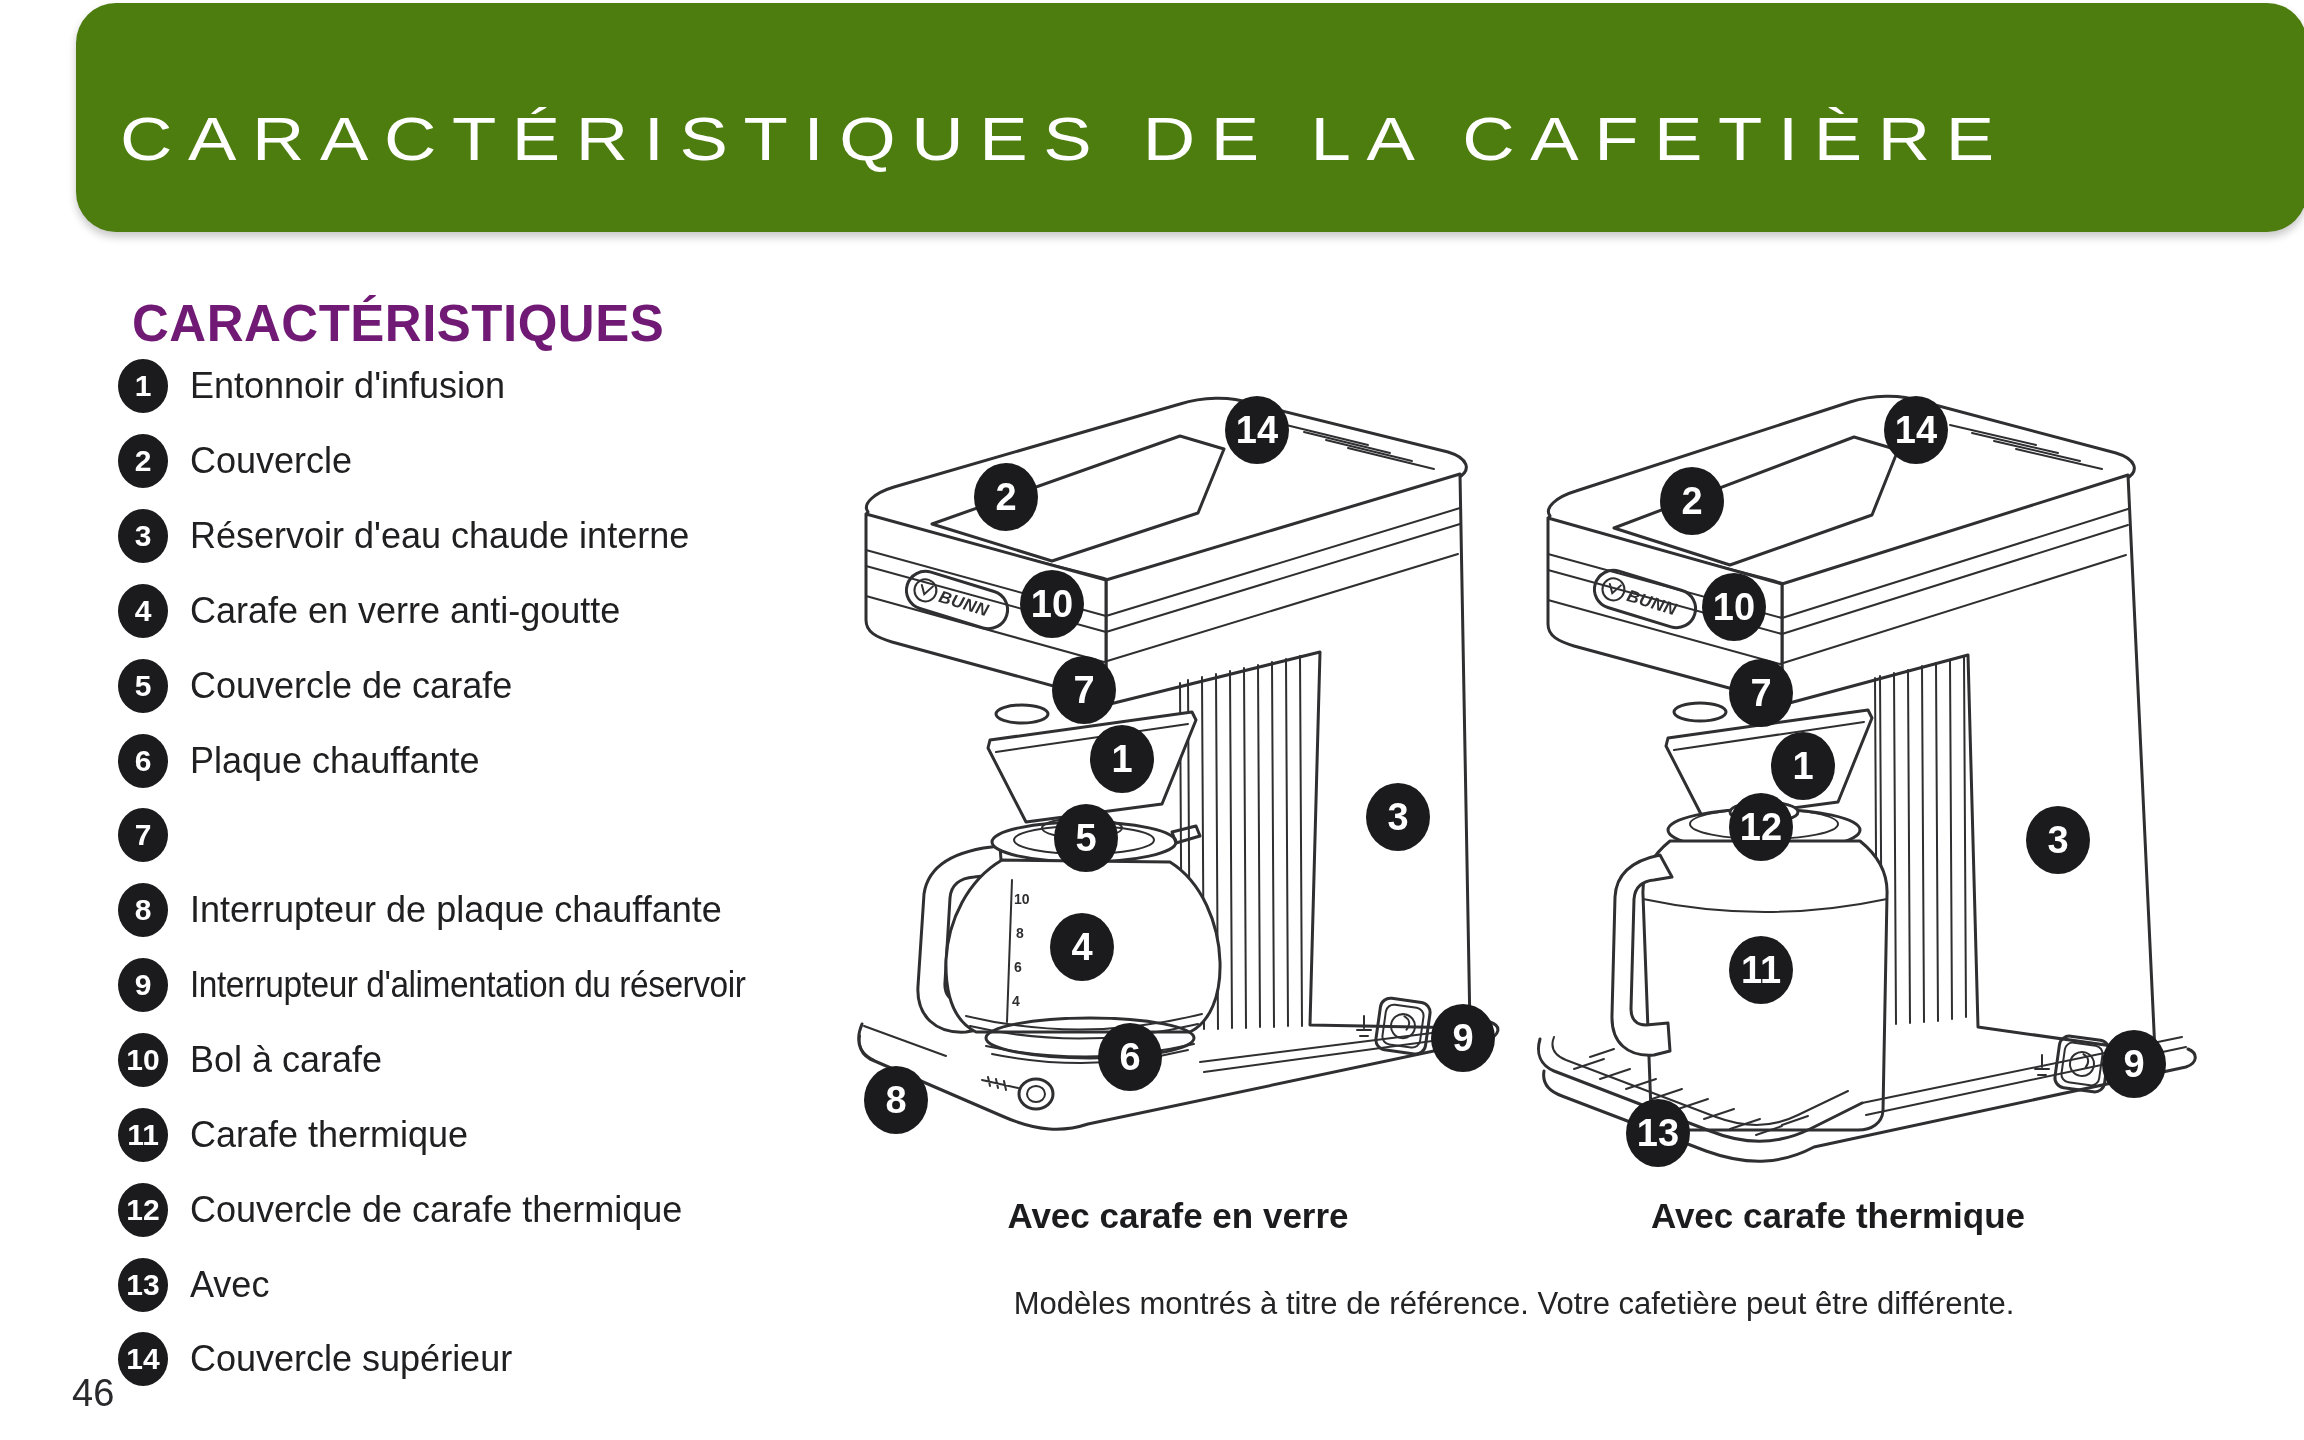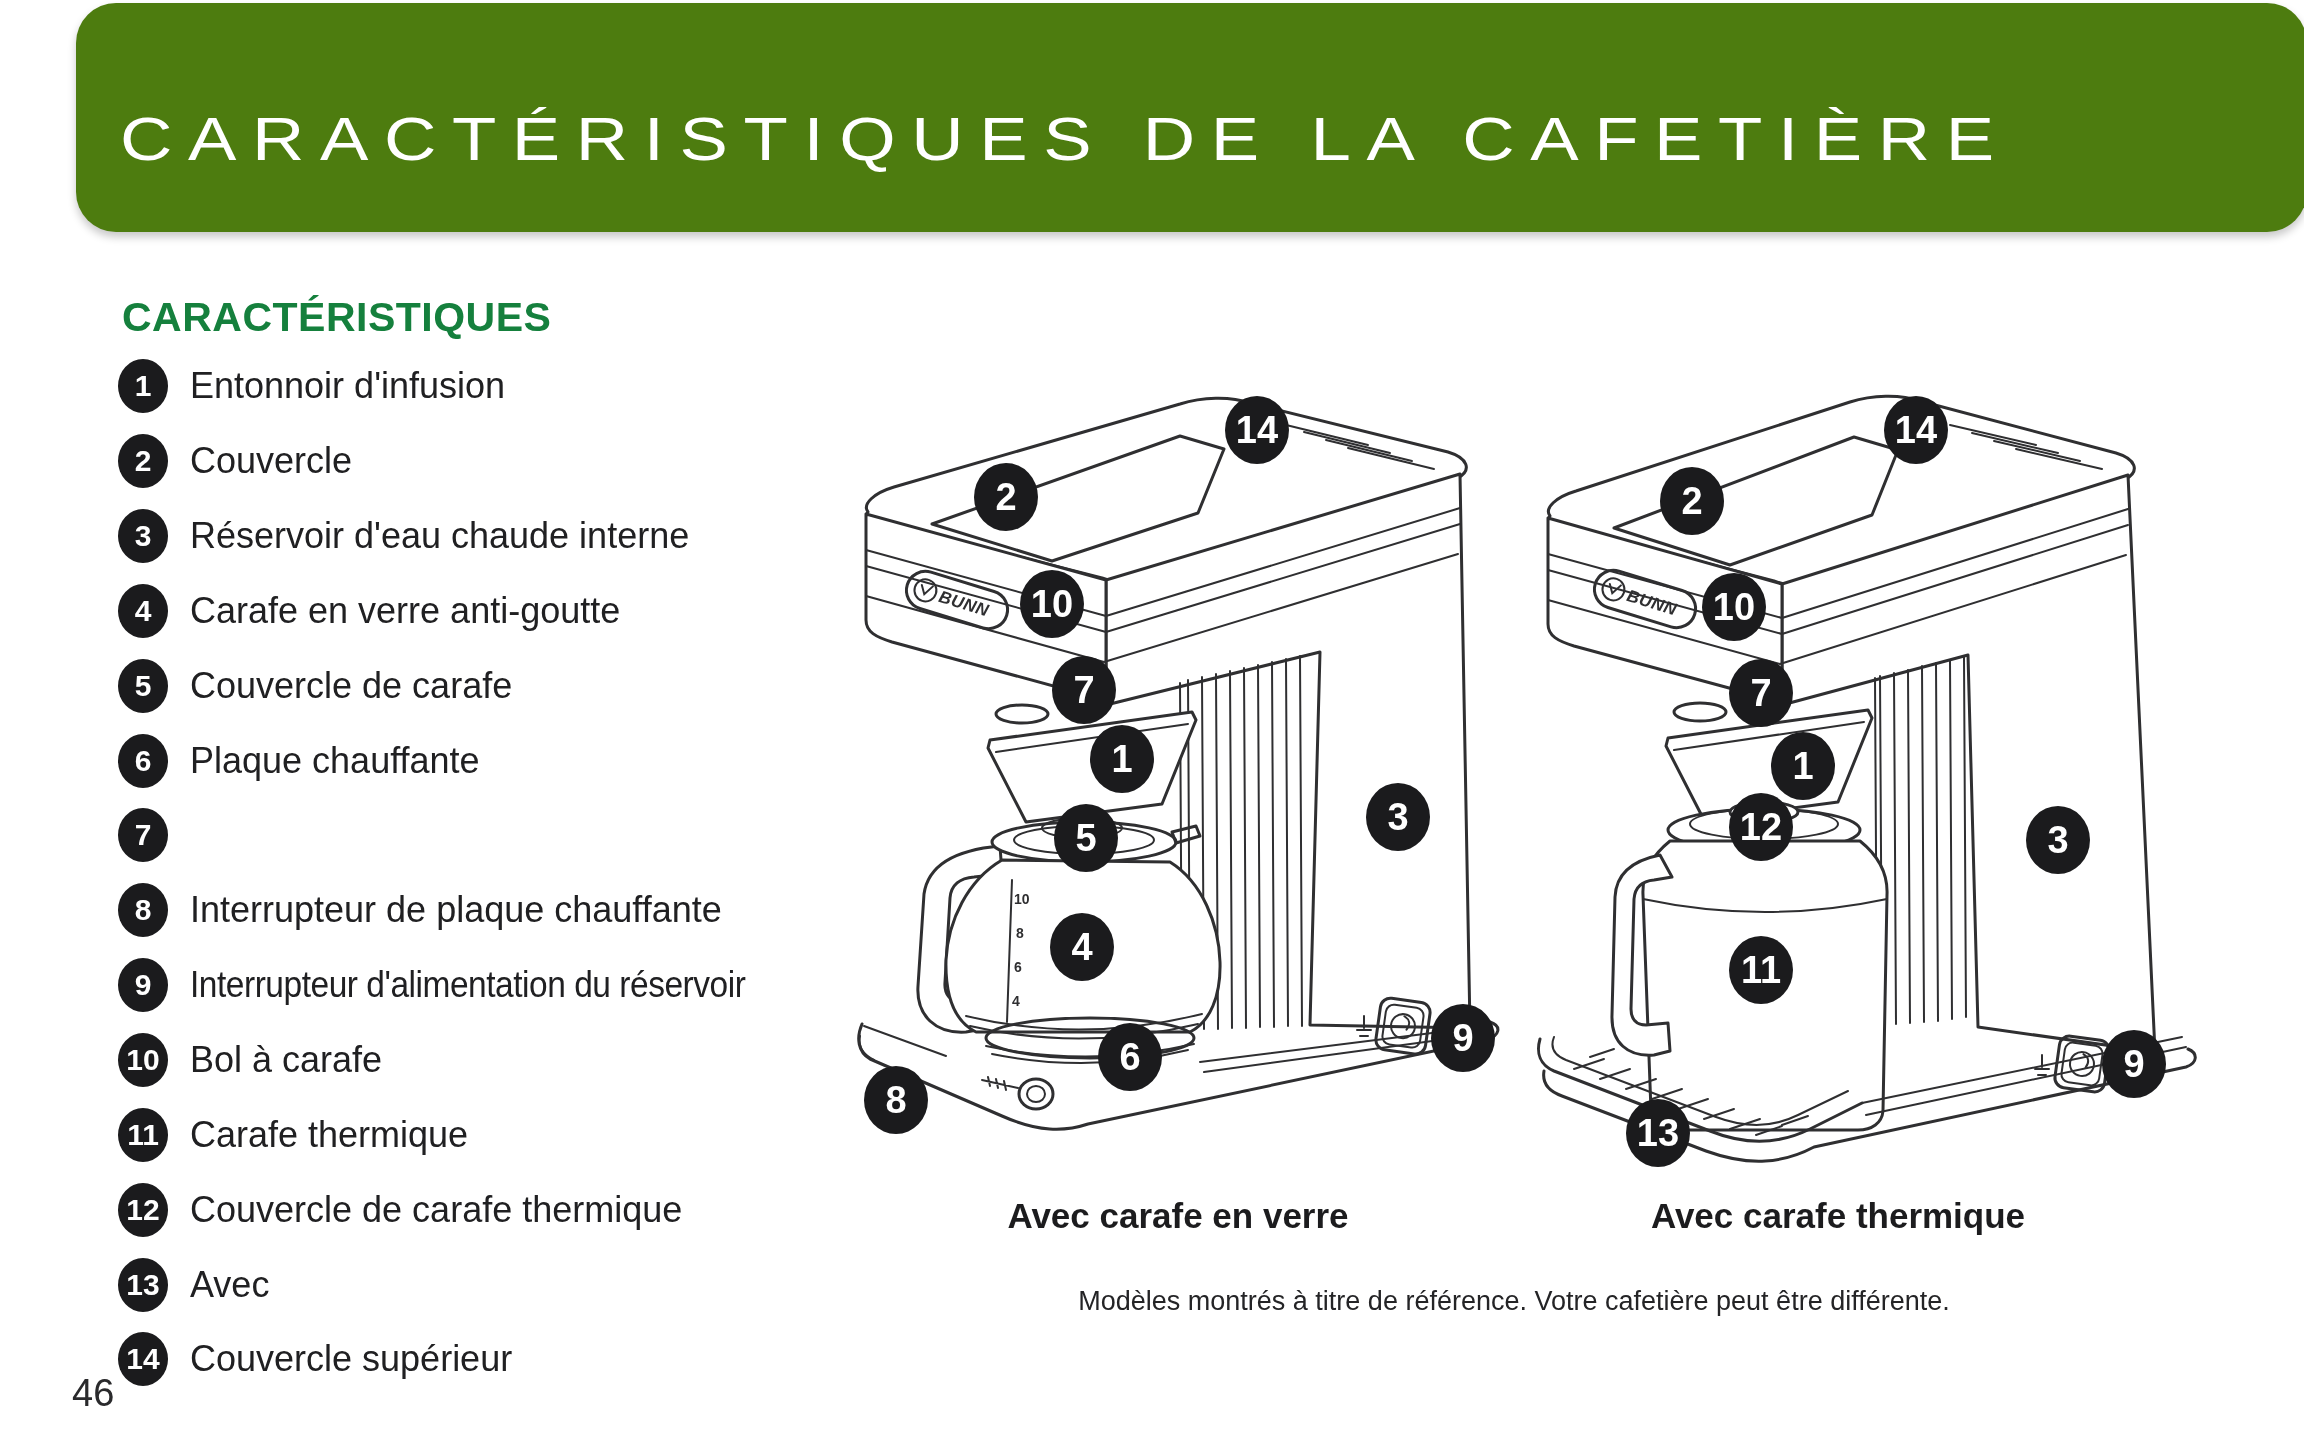"CARACTÉRISTIQUES" .features-heading { color: #15803d -> #701a75; font-size: 41px -> 51px; left: 122px -> 132px }
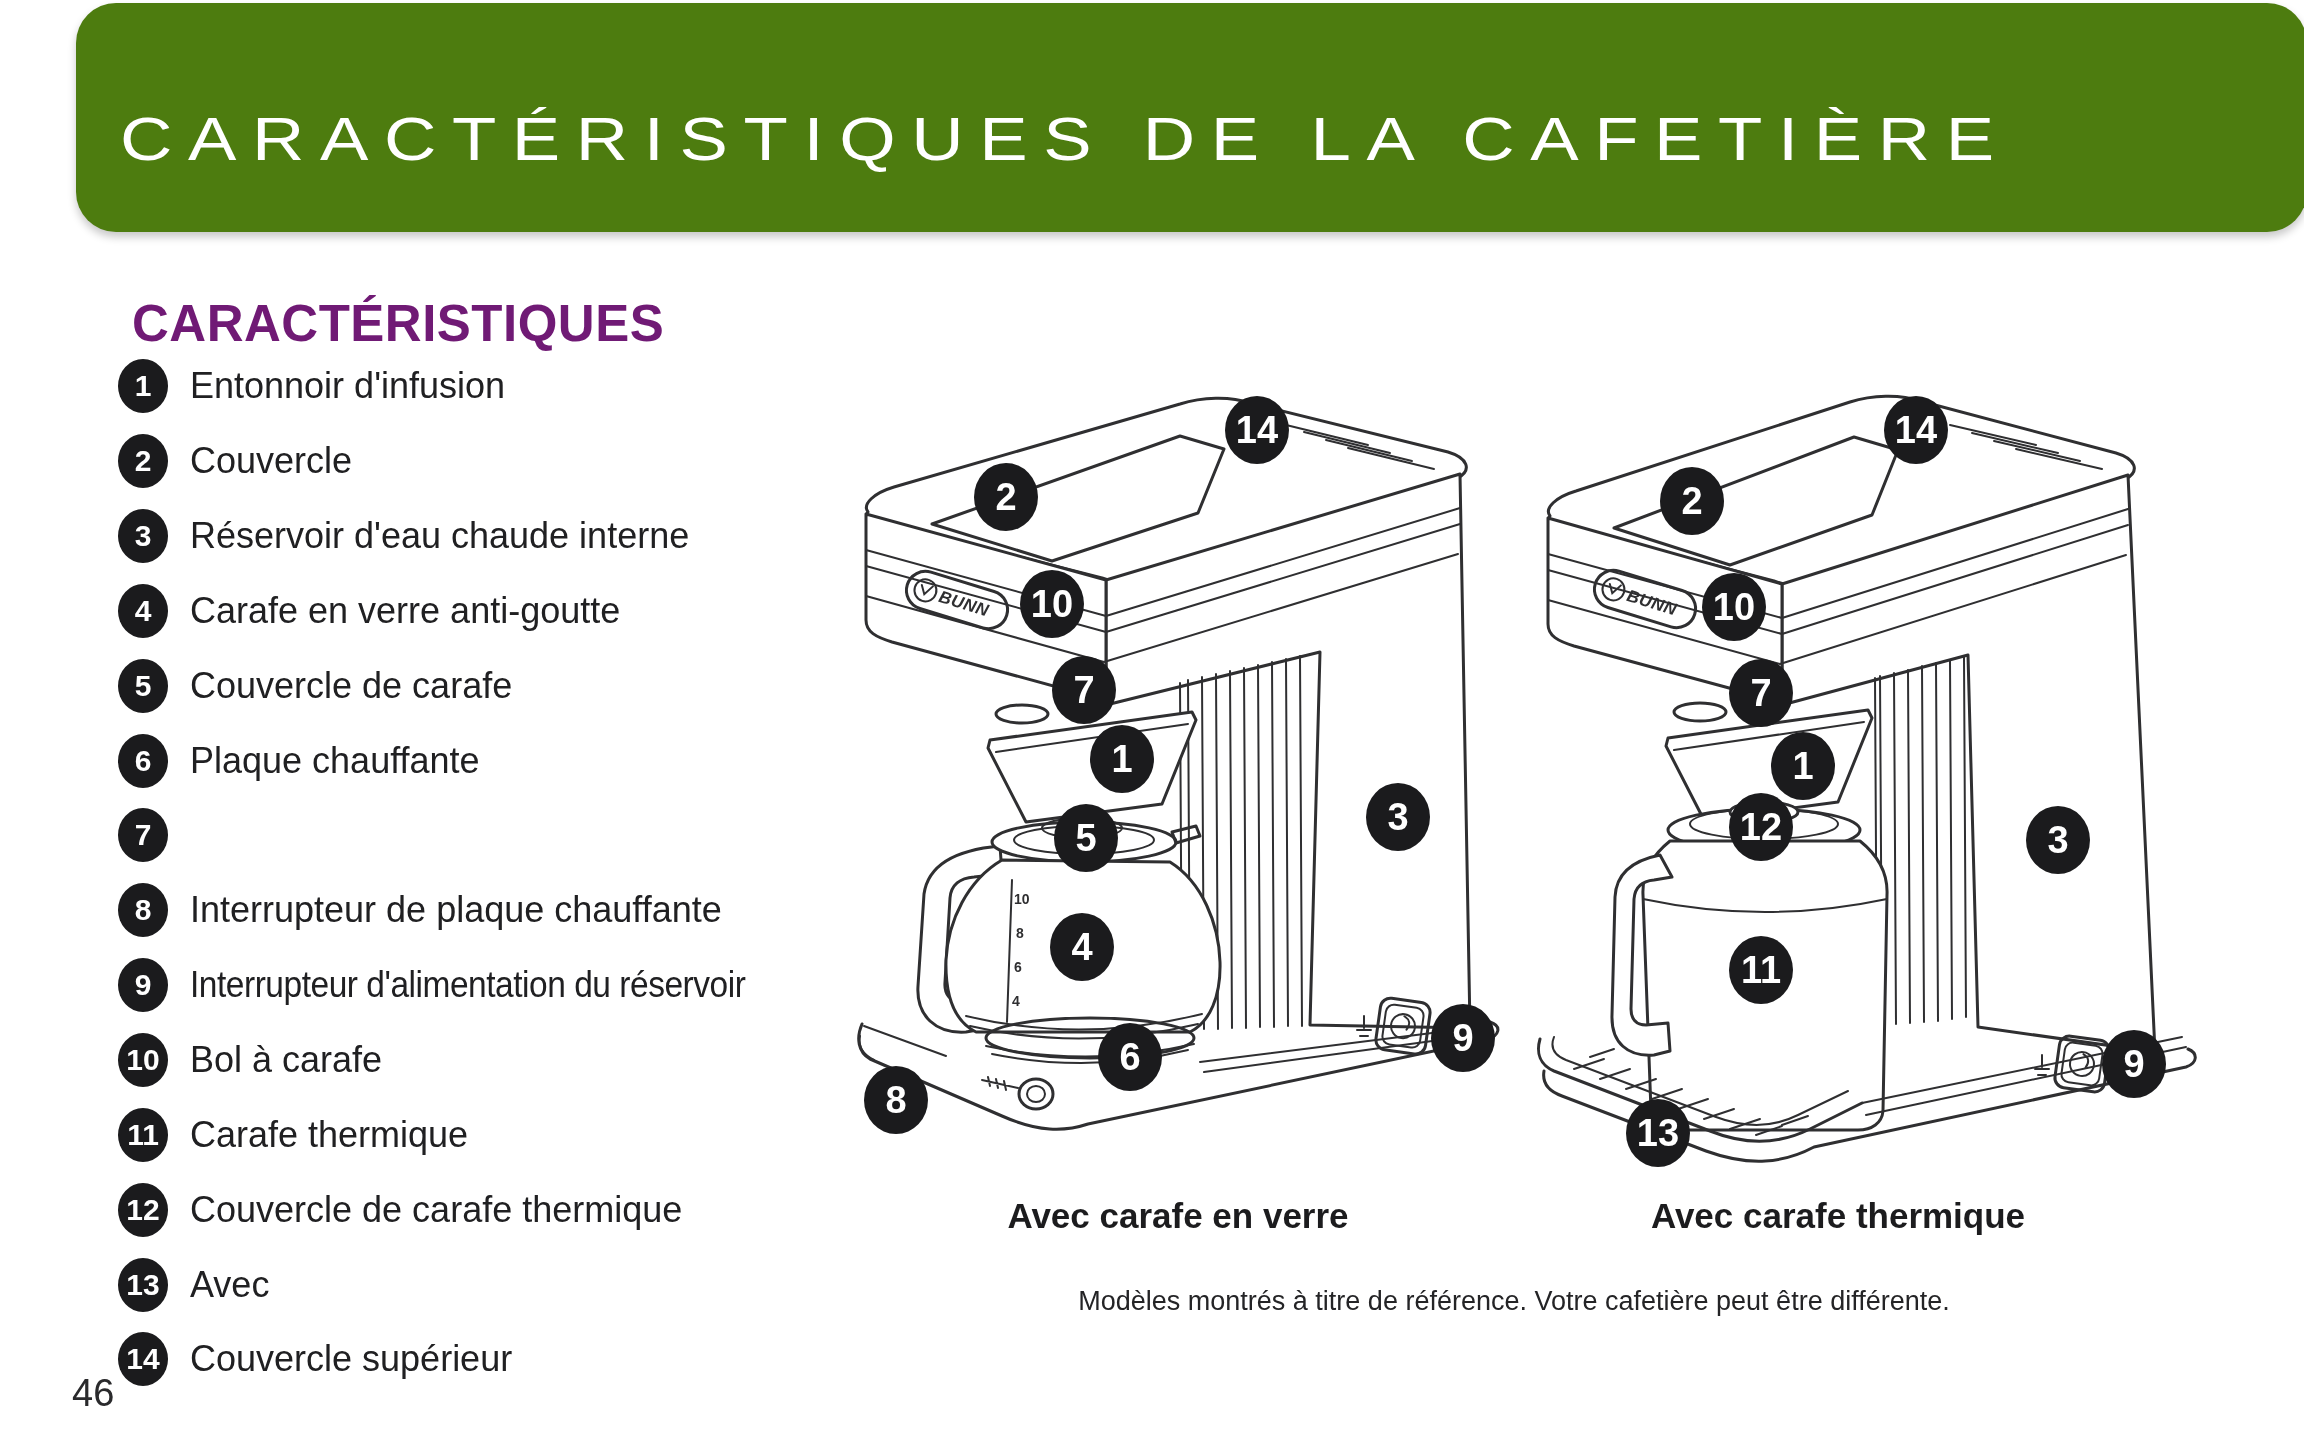"Modèles montrés à titre de" .model-note { font-size: 27px -> 31px }
